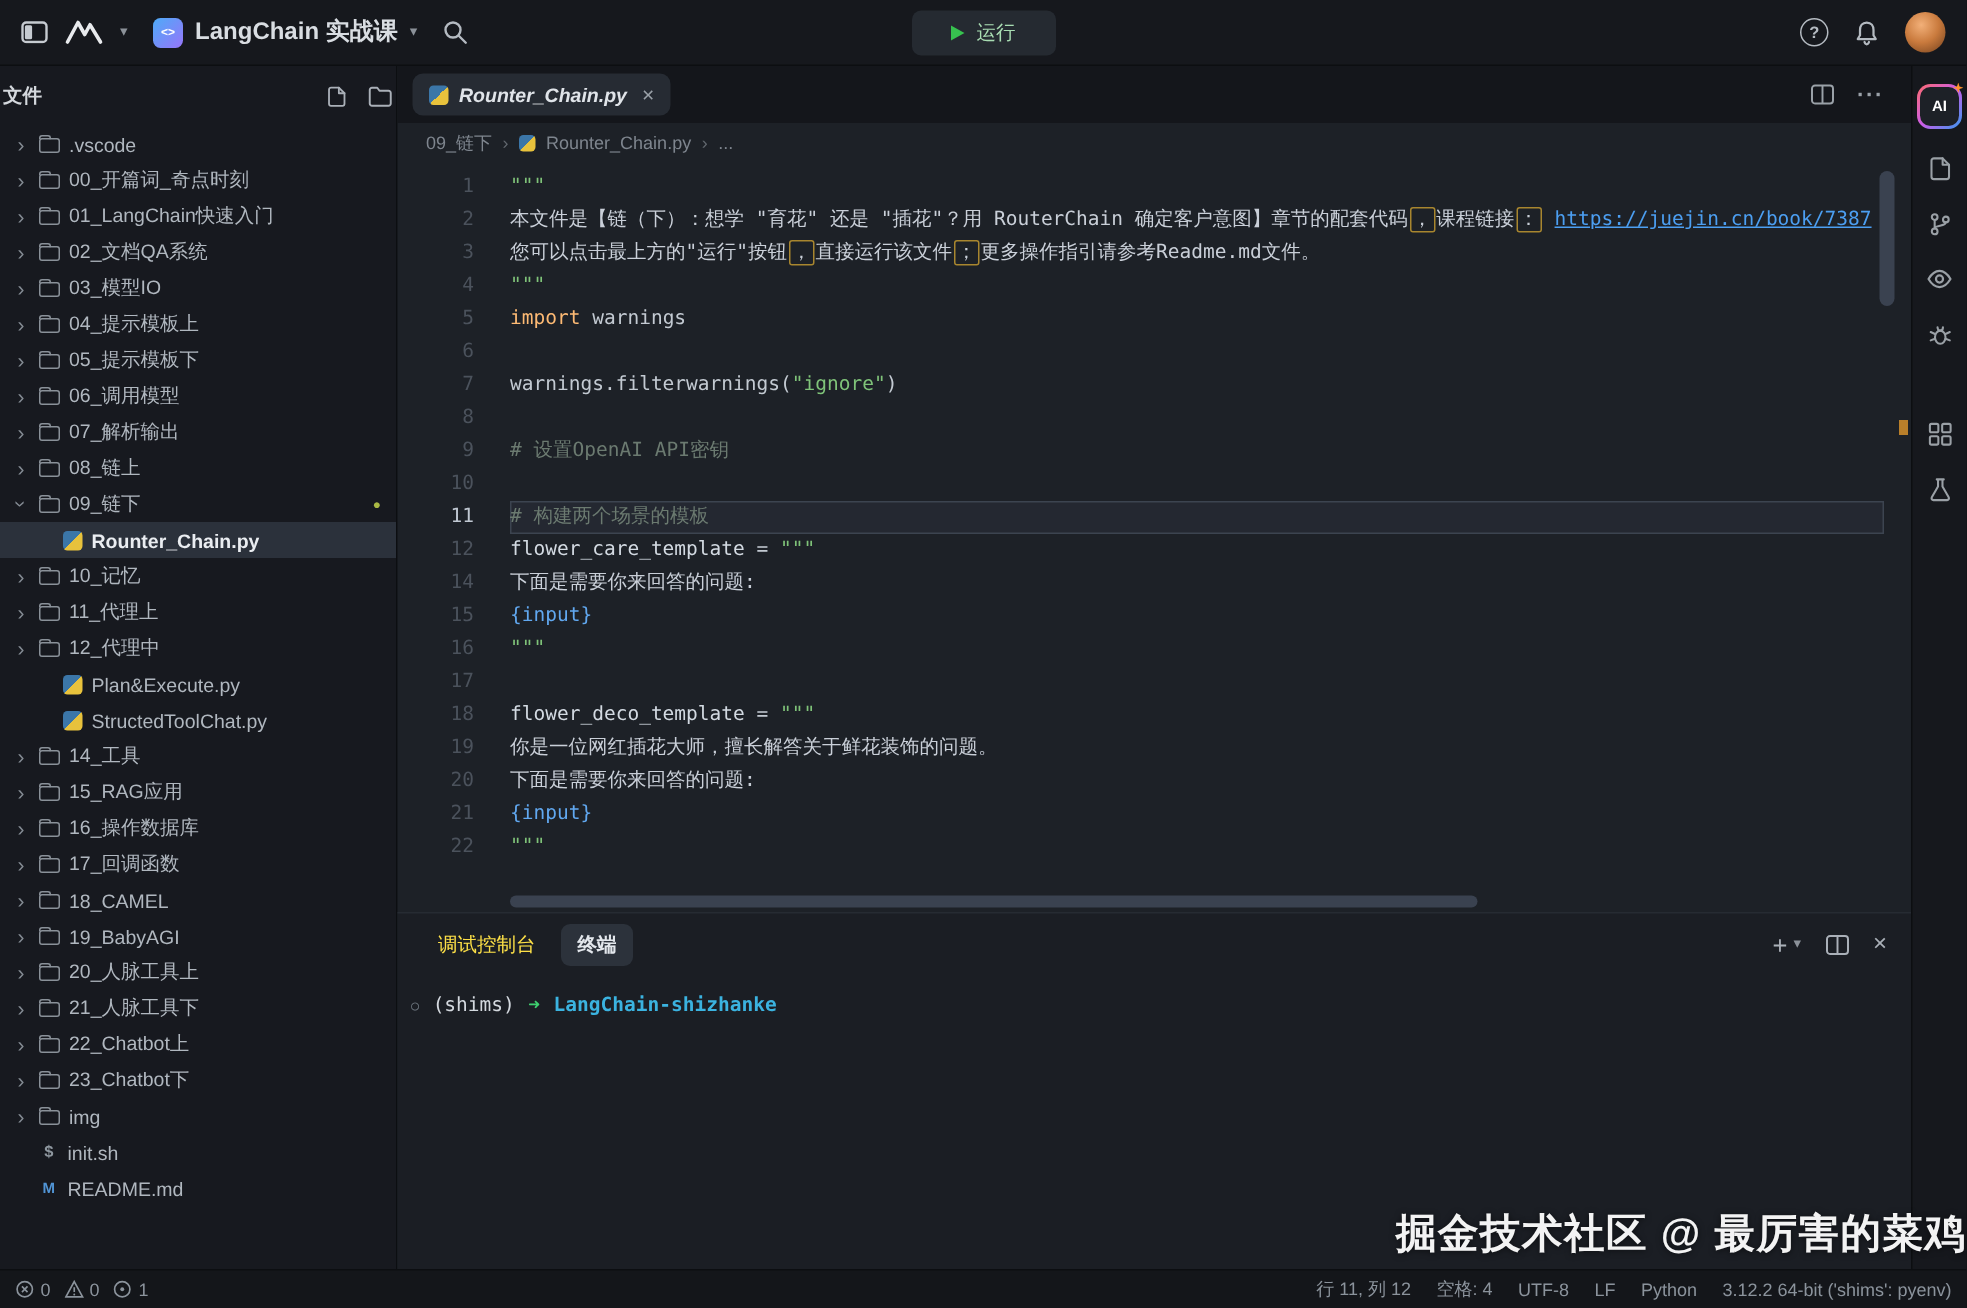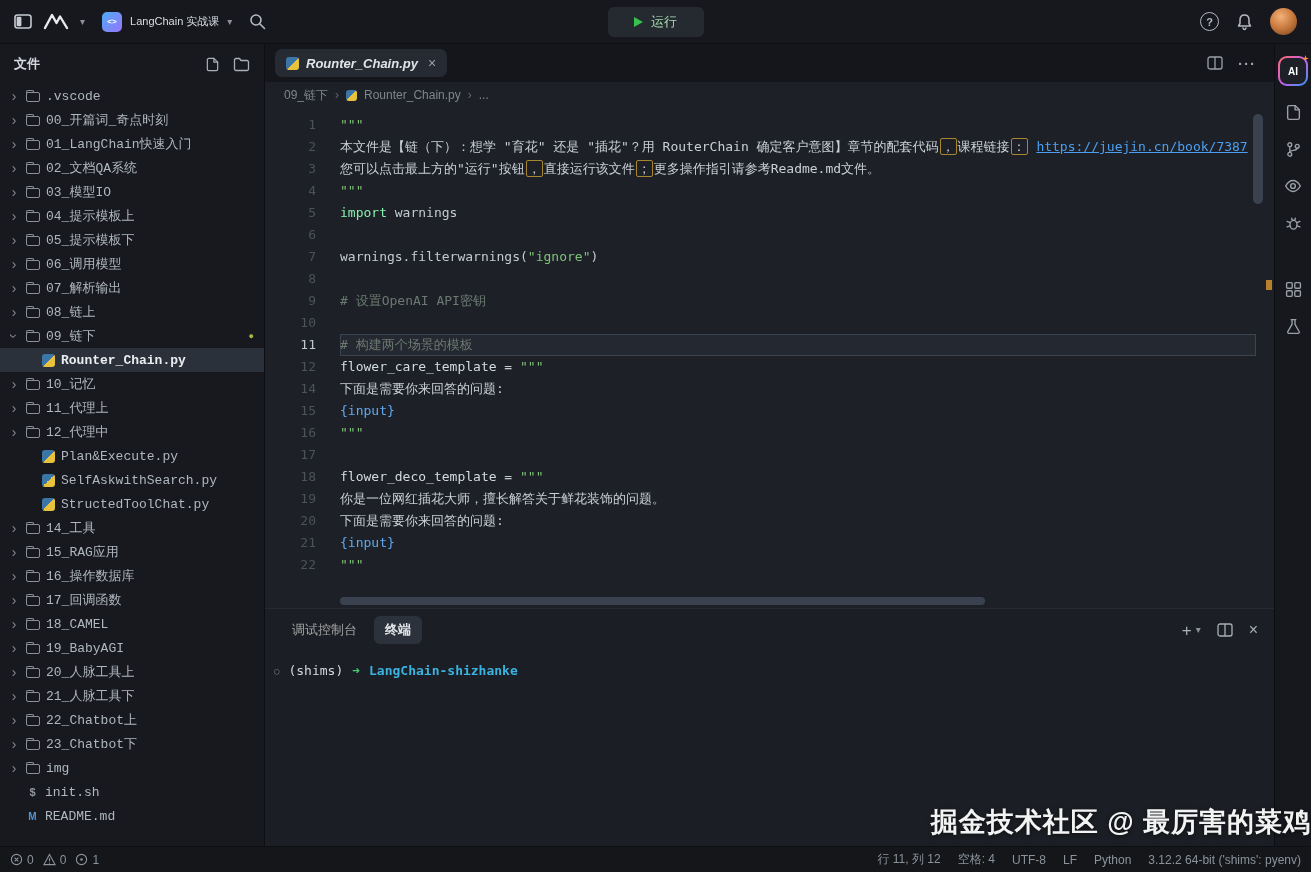"LangChain 实战课" .ws-name { font-size: 11px -> 16px; font-weight: 400 -> 700 }
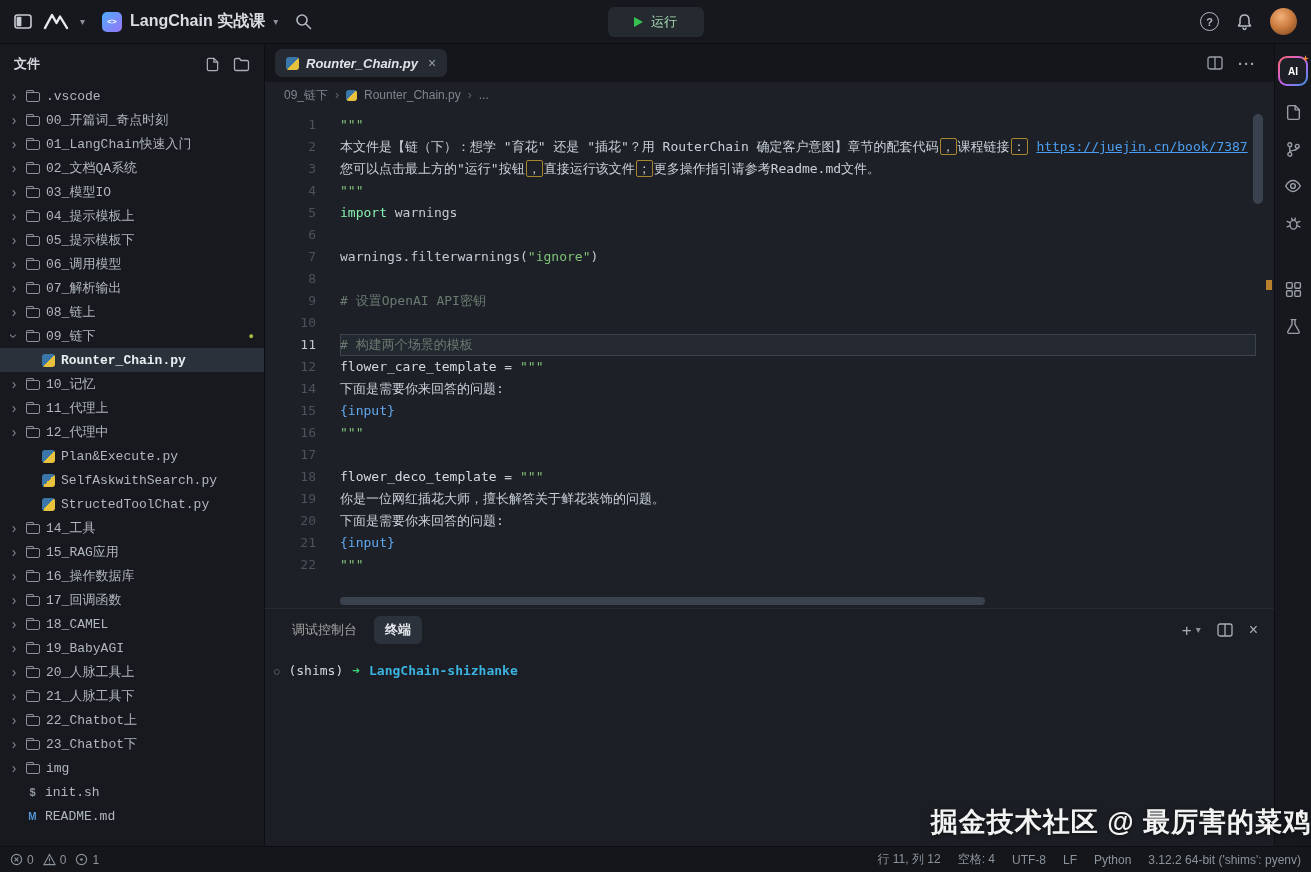"文件" .sidebar-header { padding: 0 14px -> 0 2px }
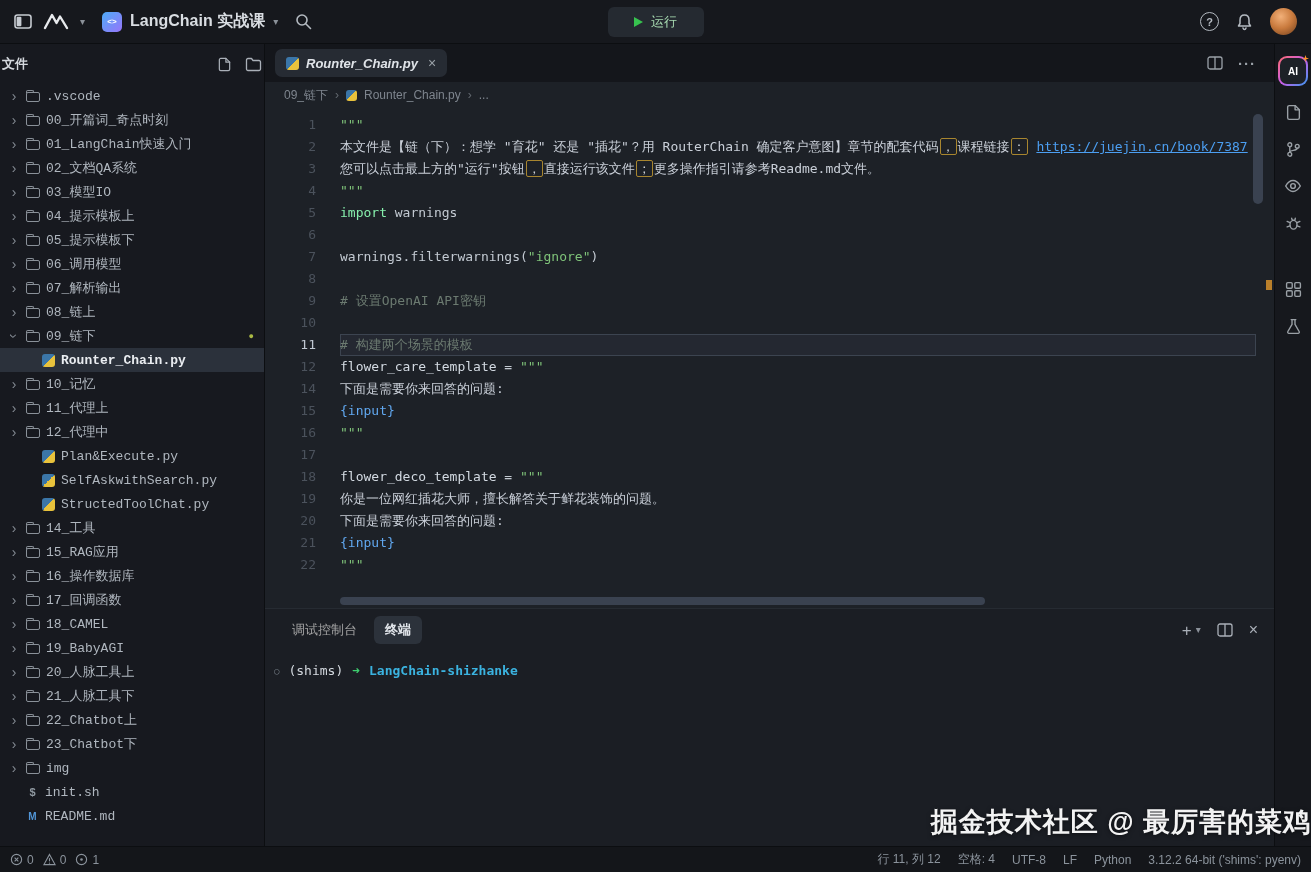".vscode" .tree-label { font-family: Liberation Mono, monospace -> none }
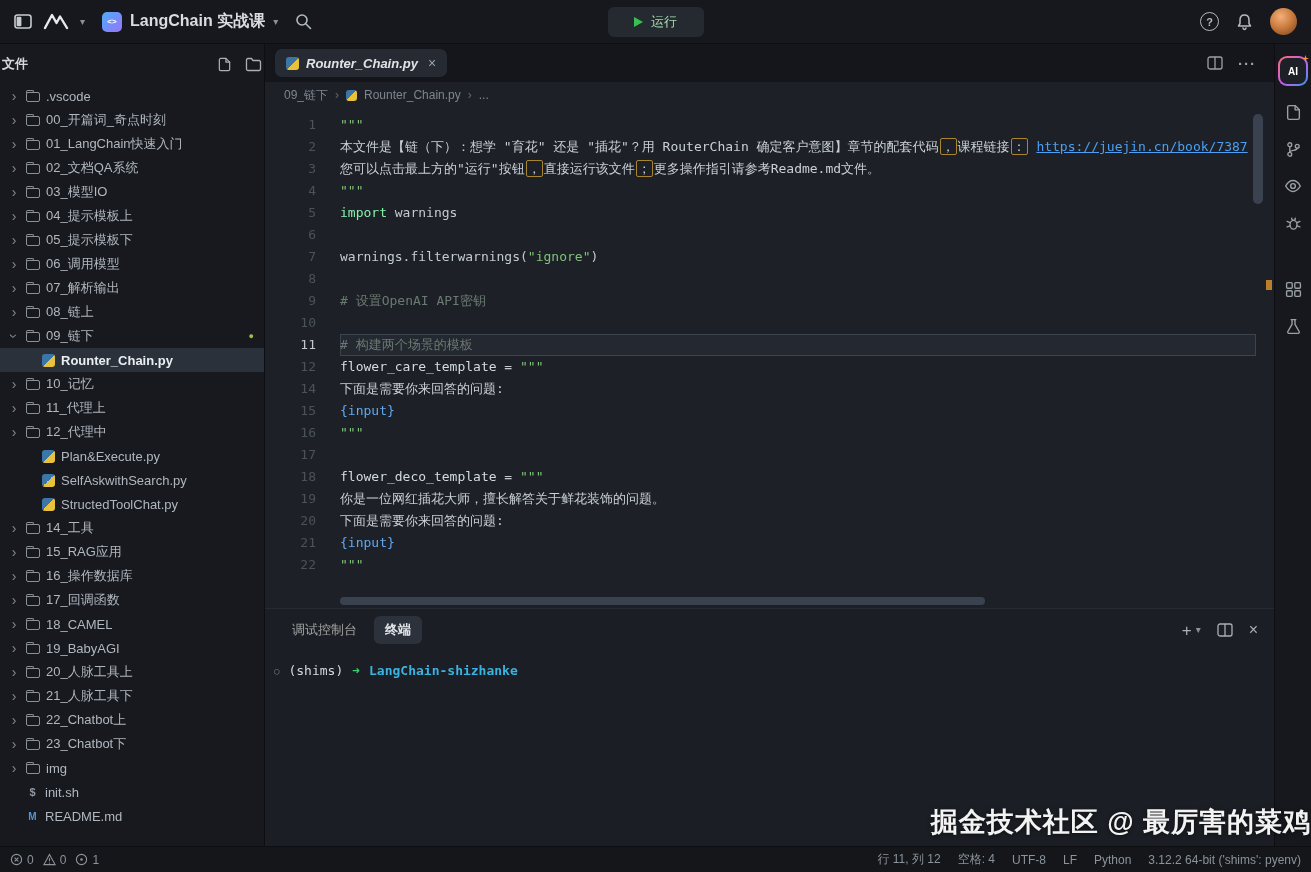"import" .tk-kw { color: #86efac -> #fdba74 }
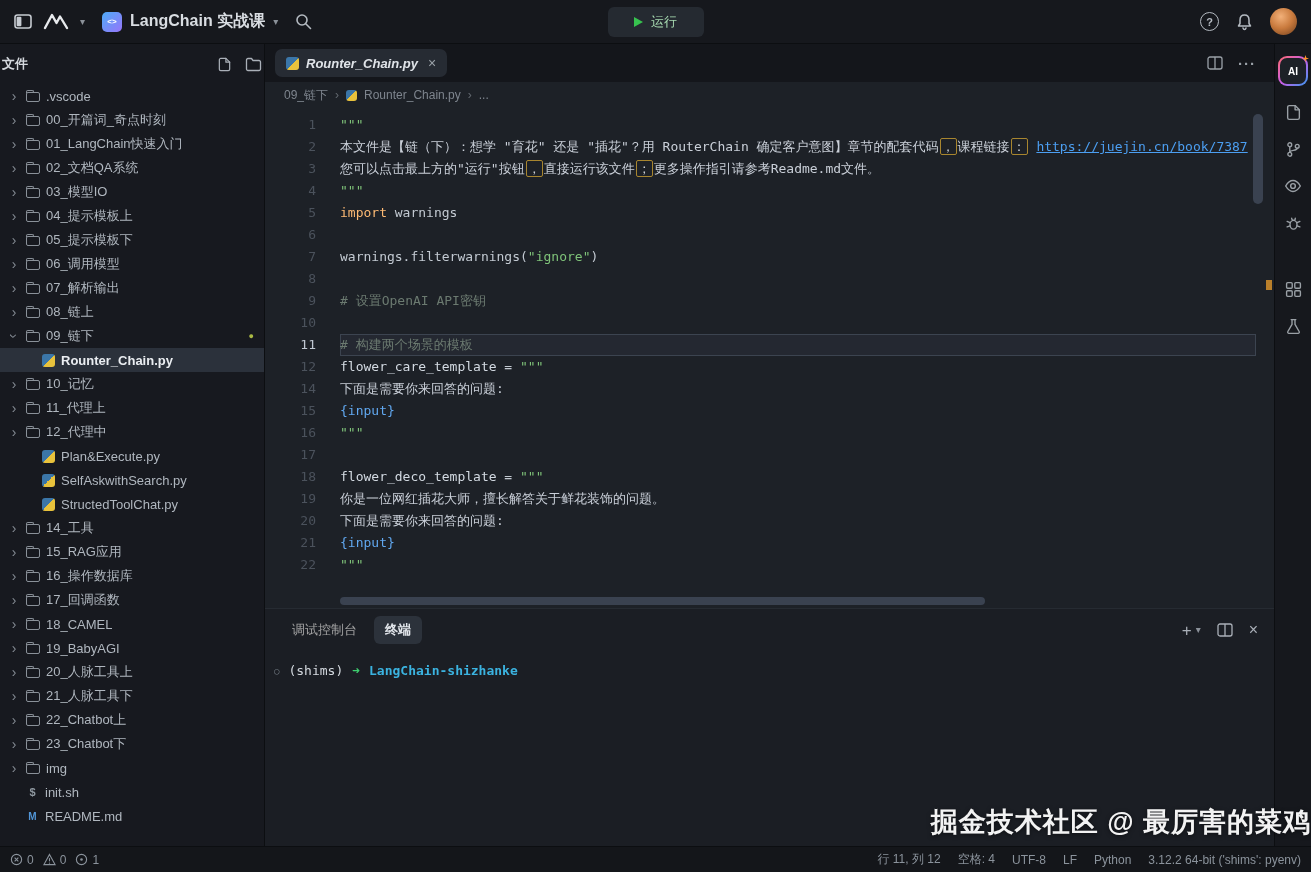"SelfAskwithSearch.py" div.tree-row { html: <div> <span>›</span> <span></span> <span>SelfAskwithSearch.py</span> </div> -> none }
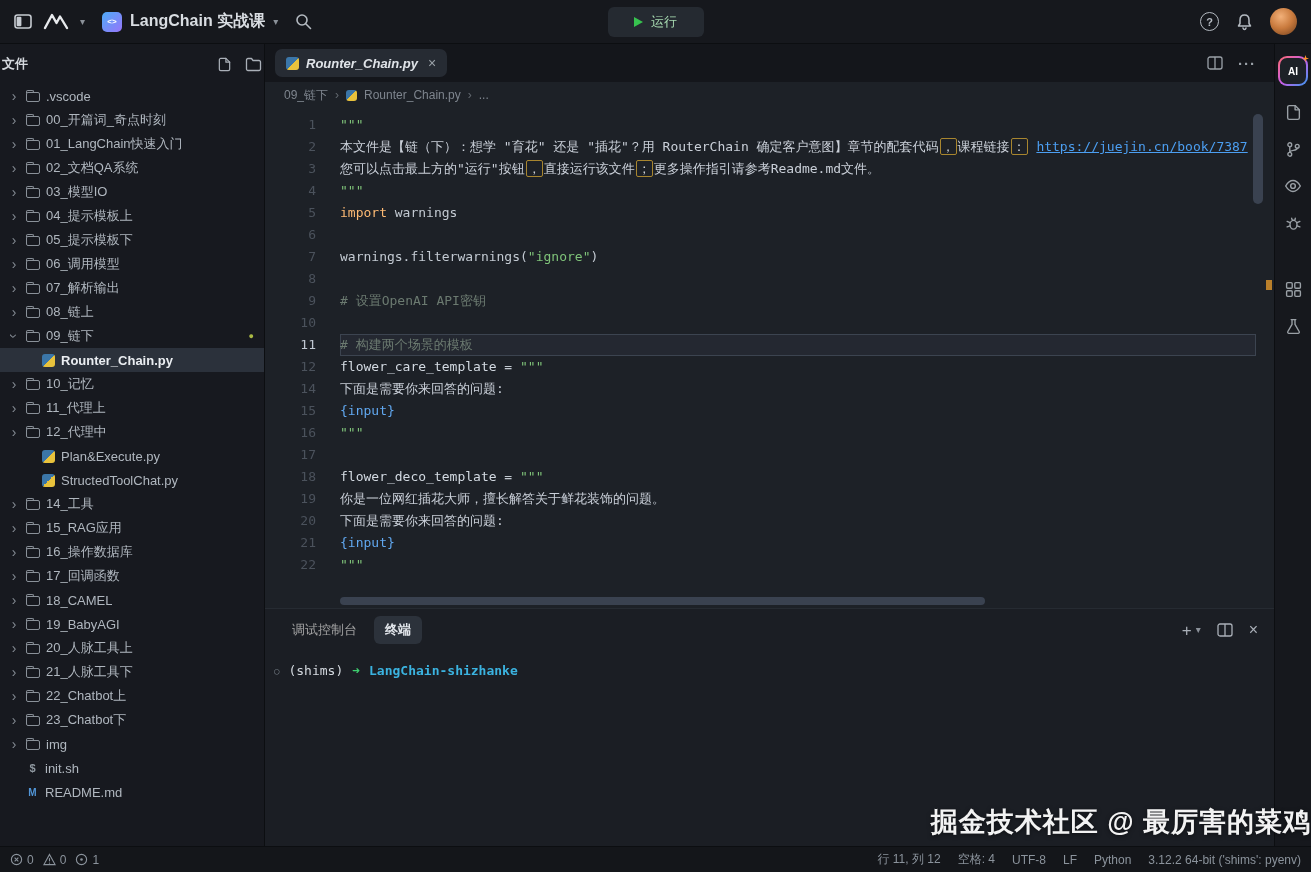"调试控制台" .panel-tab { color: #a3a3a3 -> #fde047 }
